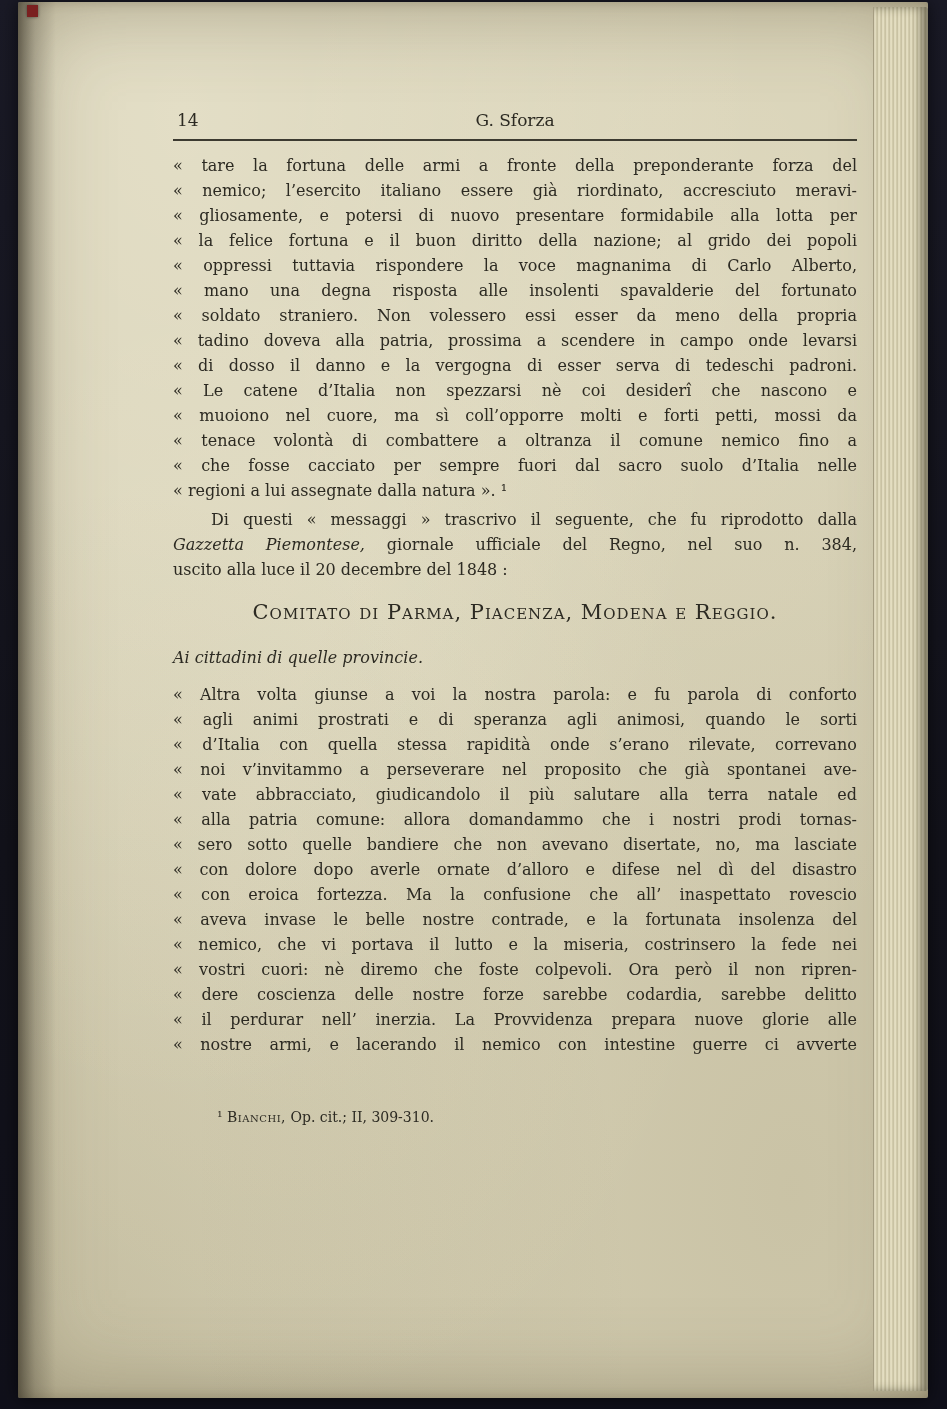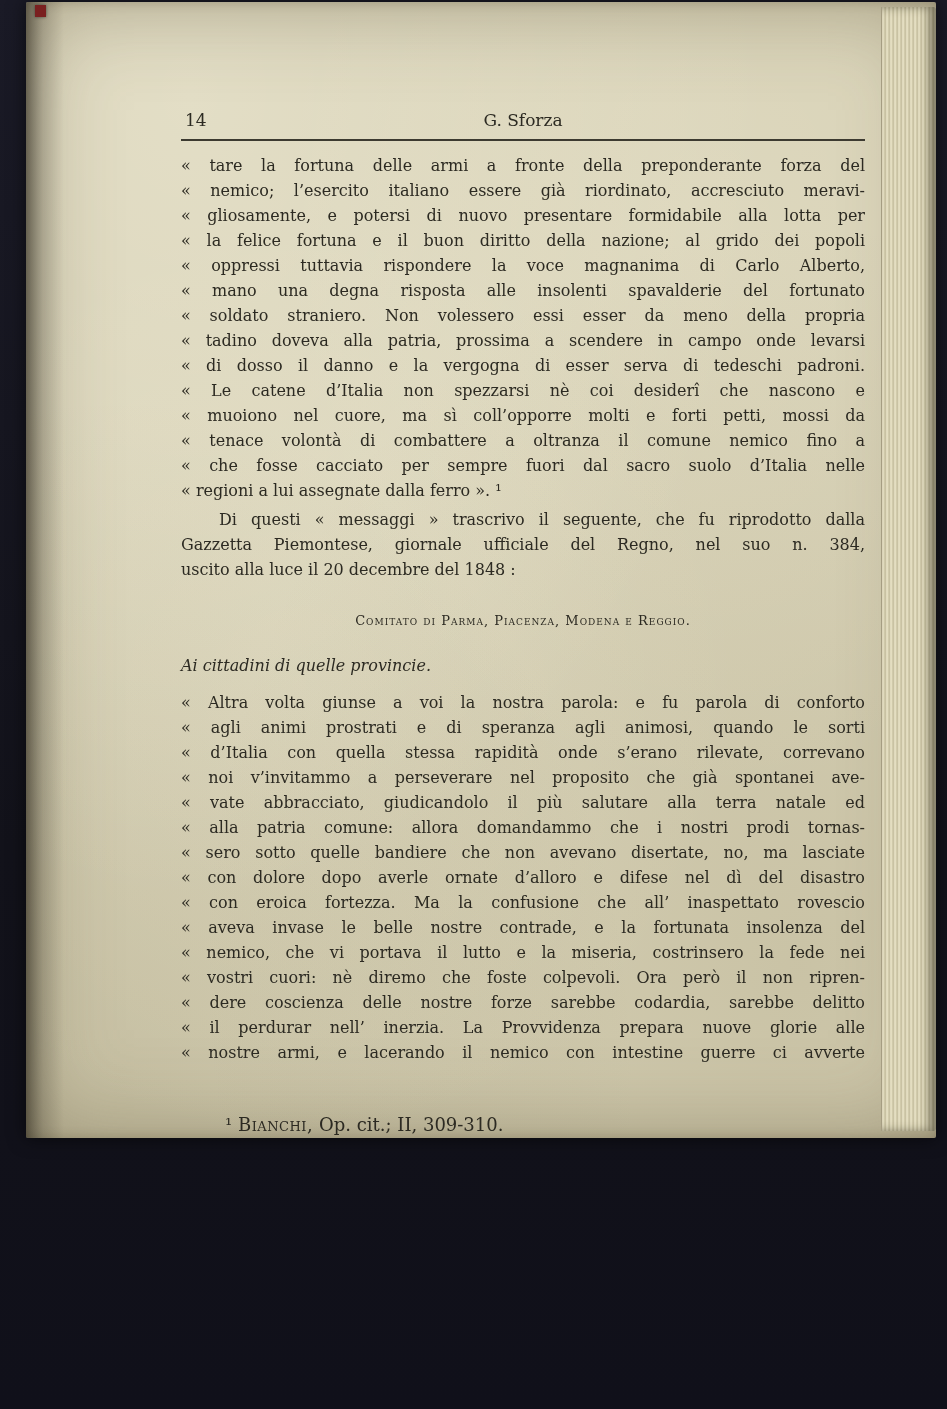"14" .page { height: 1136px -> 1396px; left: 26px -> 18px }
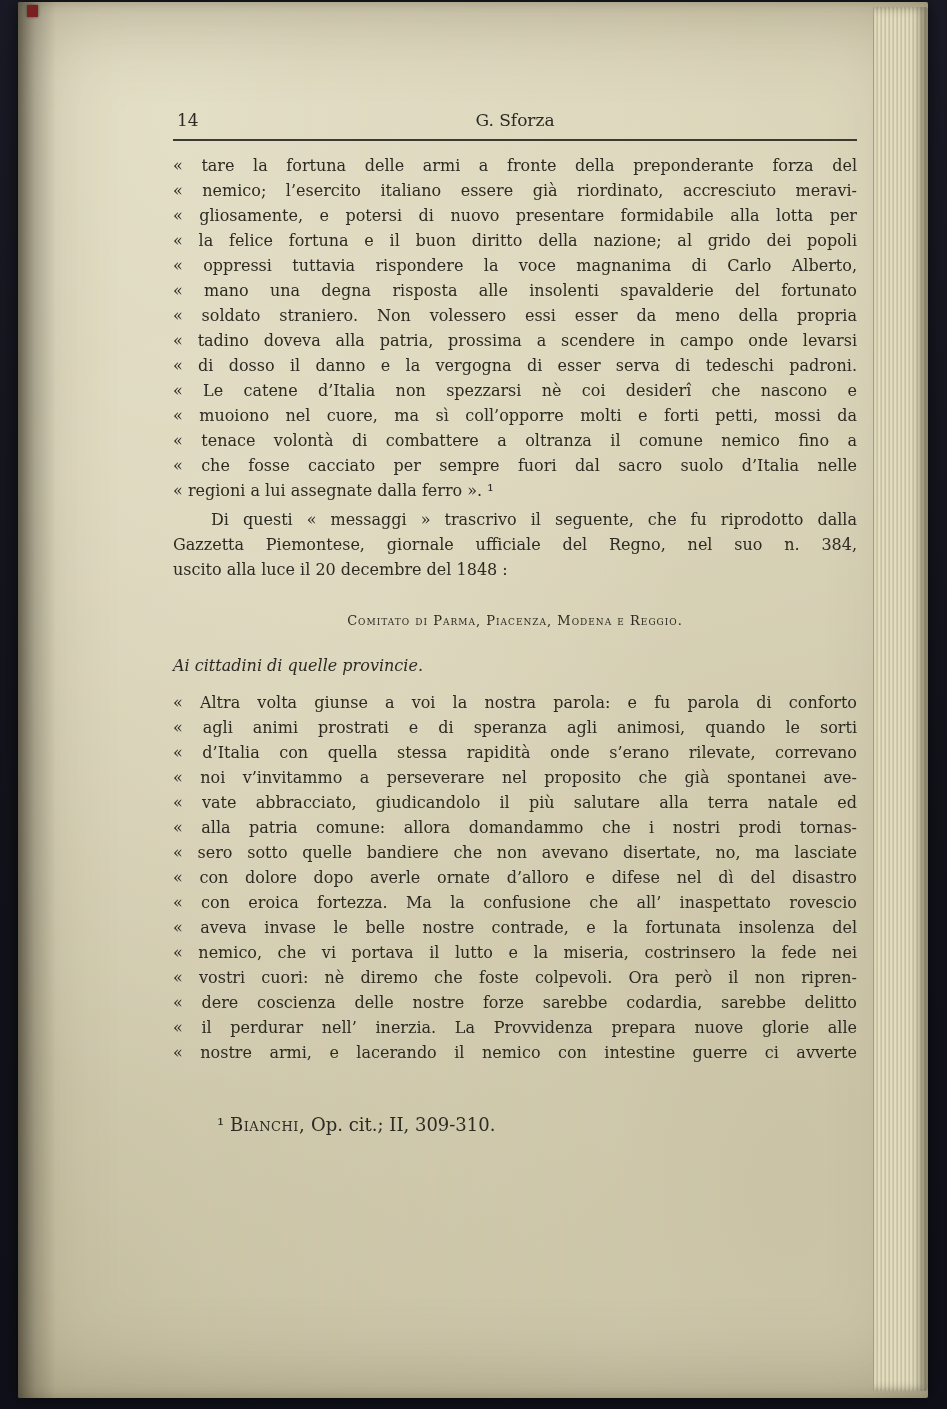"« regioni a lui assegnate" div.jline { text: ferro -> natura }
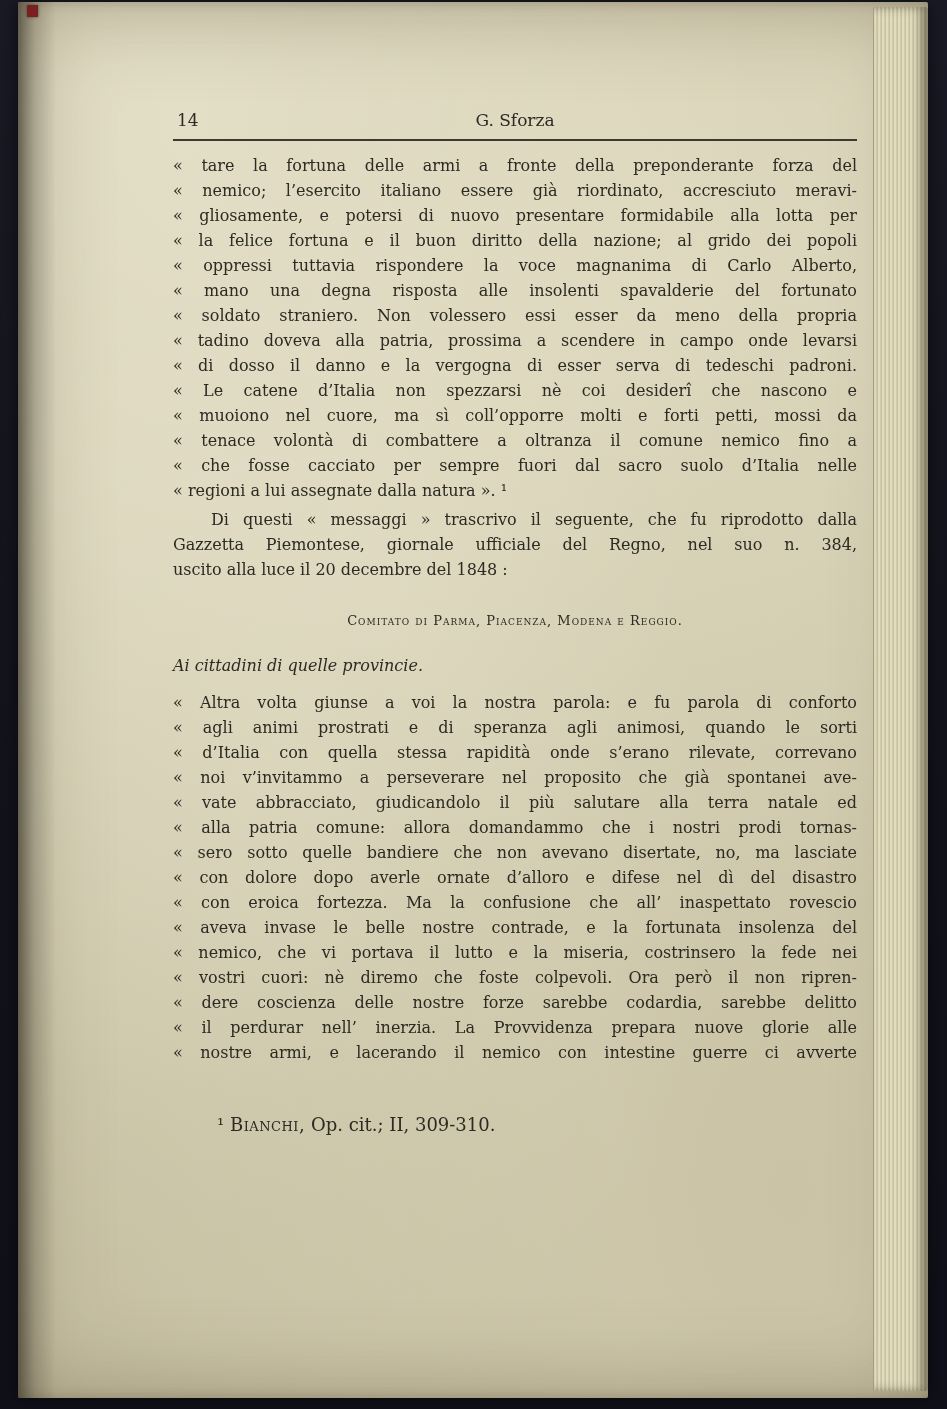"Gazzetta Piemontese," .italic { font-style: none -> italic }
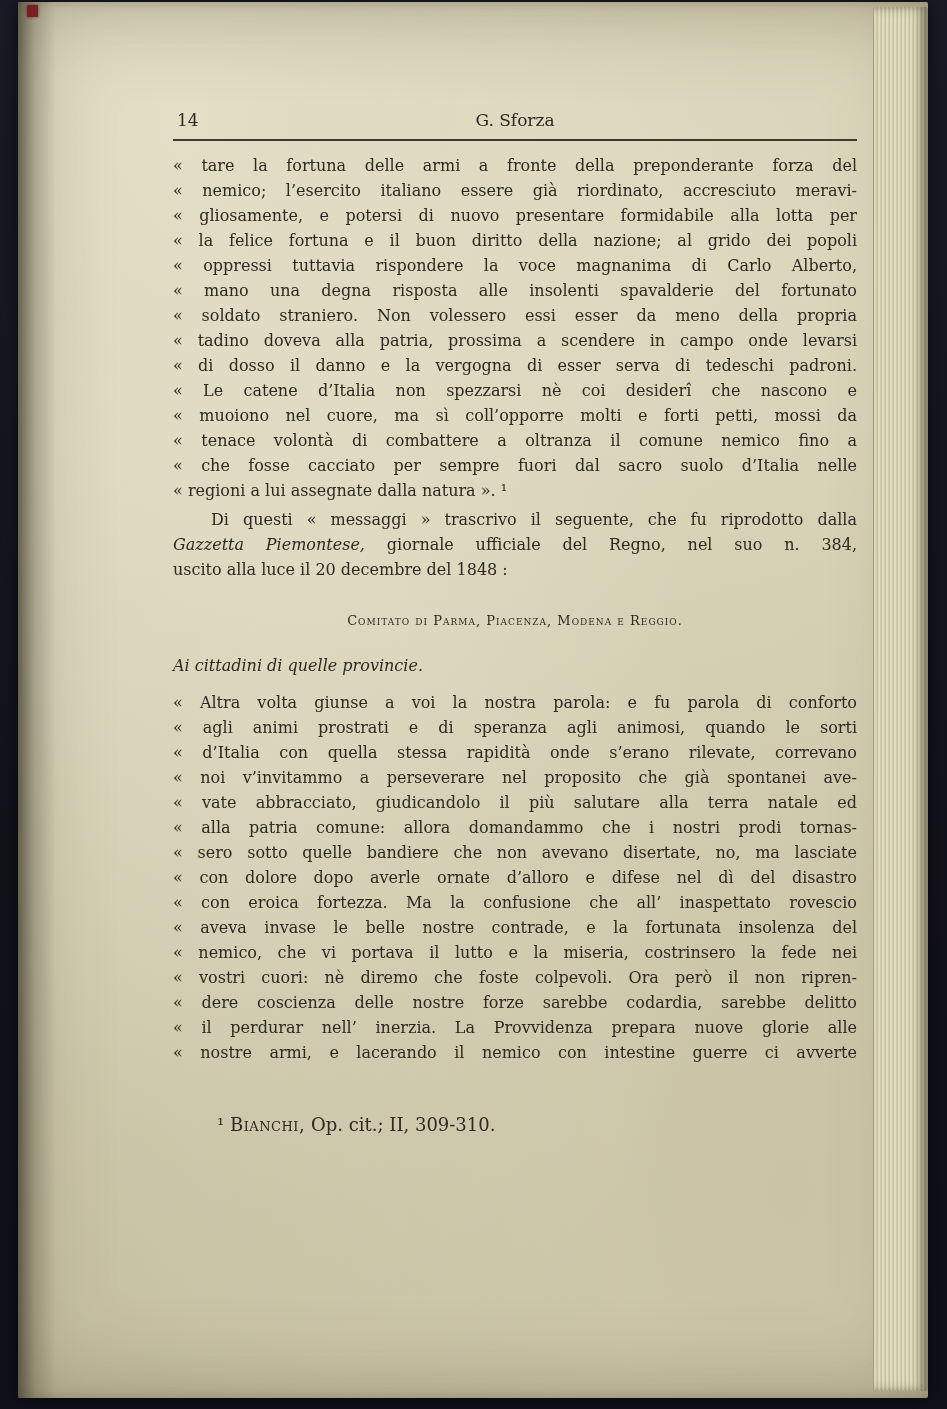"Comitato di Parma, Piacenza, Modena" .committee { font-size: 13px -> 21px; margin-top: 26px -> 18px }
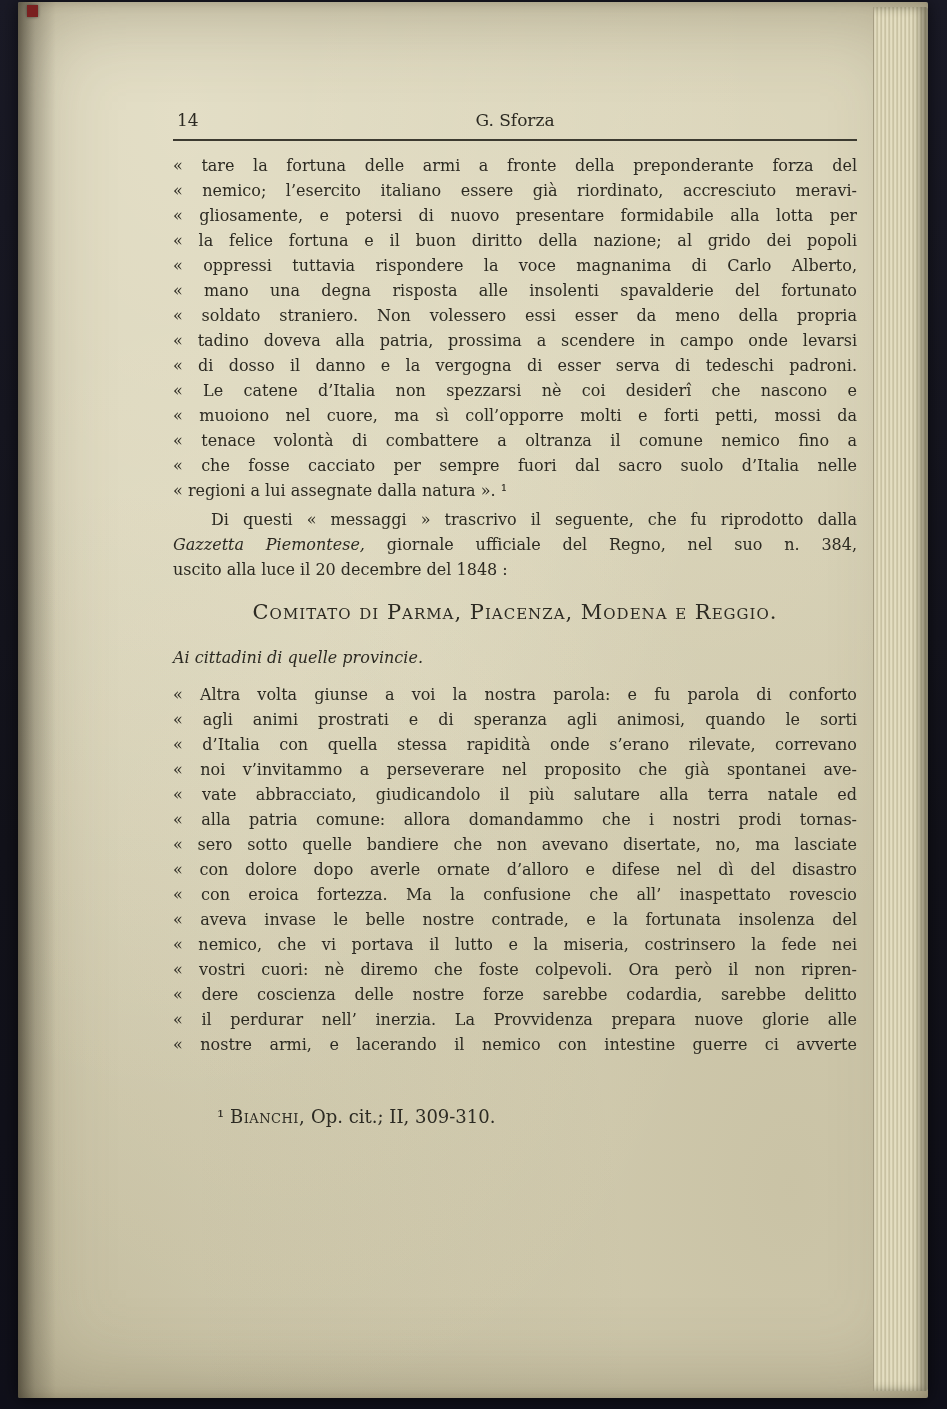"¹ Bianchi, Op. cit.; II," .footnote { font-size: 18px -> 14px }
